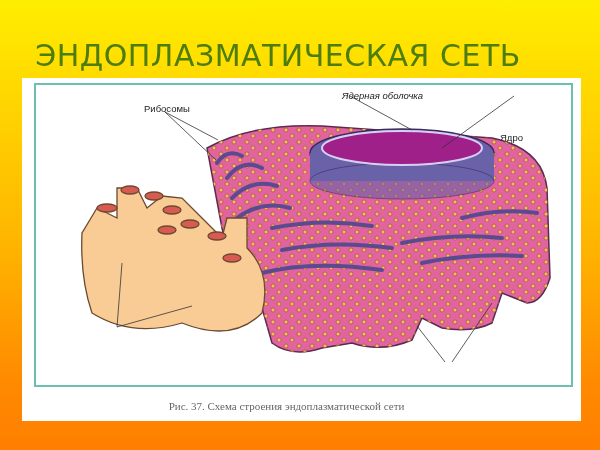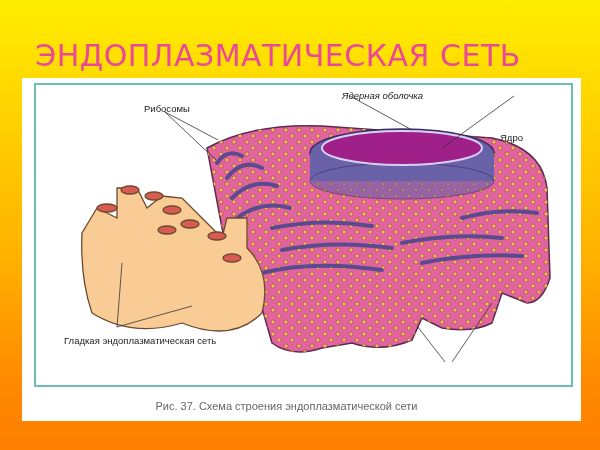"ЭНДОПЛАЗМАТИЧЕСКАЯ СЕТЬ" .slide-title { color: #ec4899 -> #4d7c0f }
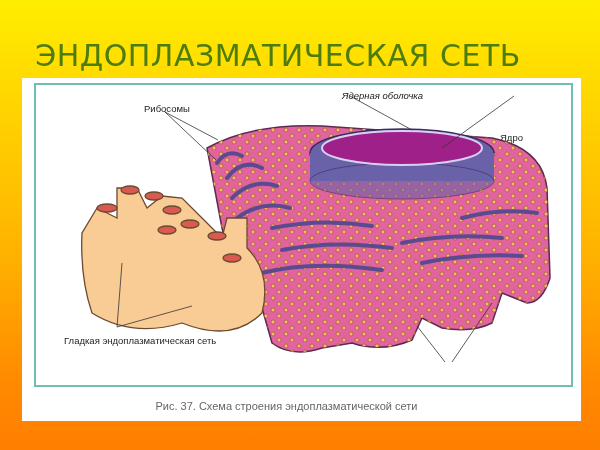"Гладкая эндоплазматическая сеть" div.label { html: <div>Гладкая эндоплазматическая сеть</div> -> none }
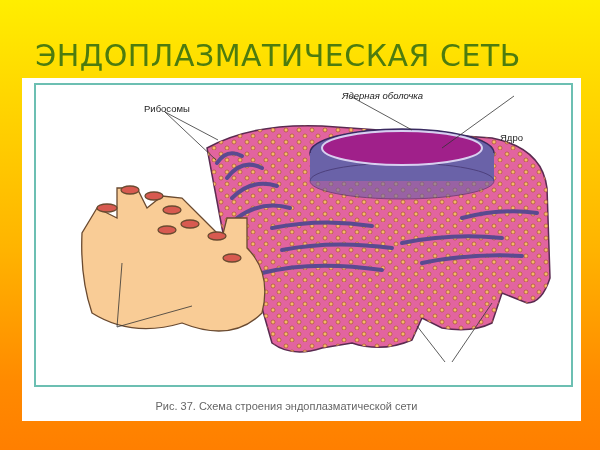"Рис. 37. Схема строения" .caption { font-family: Liberation Sans, sans-serif -> Liberation Serif, serif }
